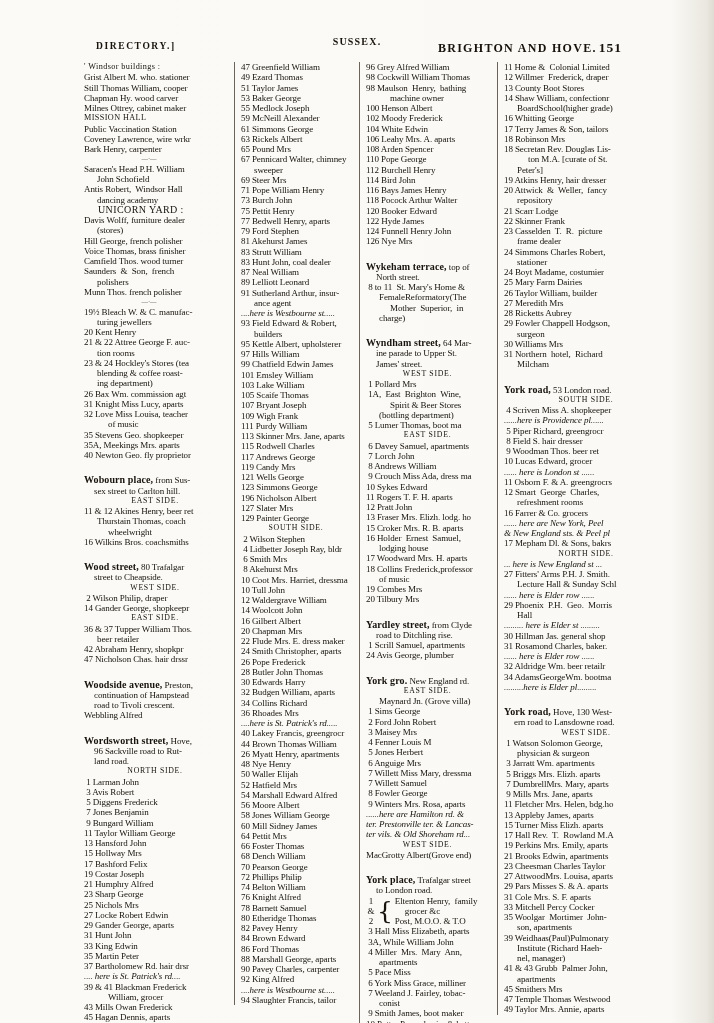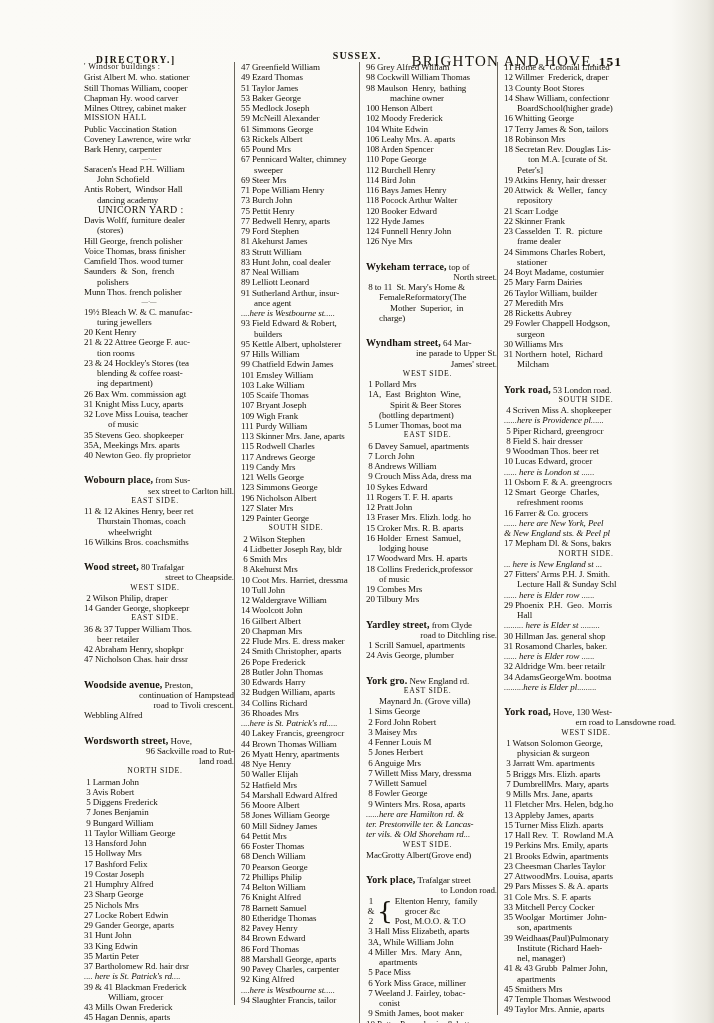"DIRECTORY.]" .hdr { top: 48px -> 34px }
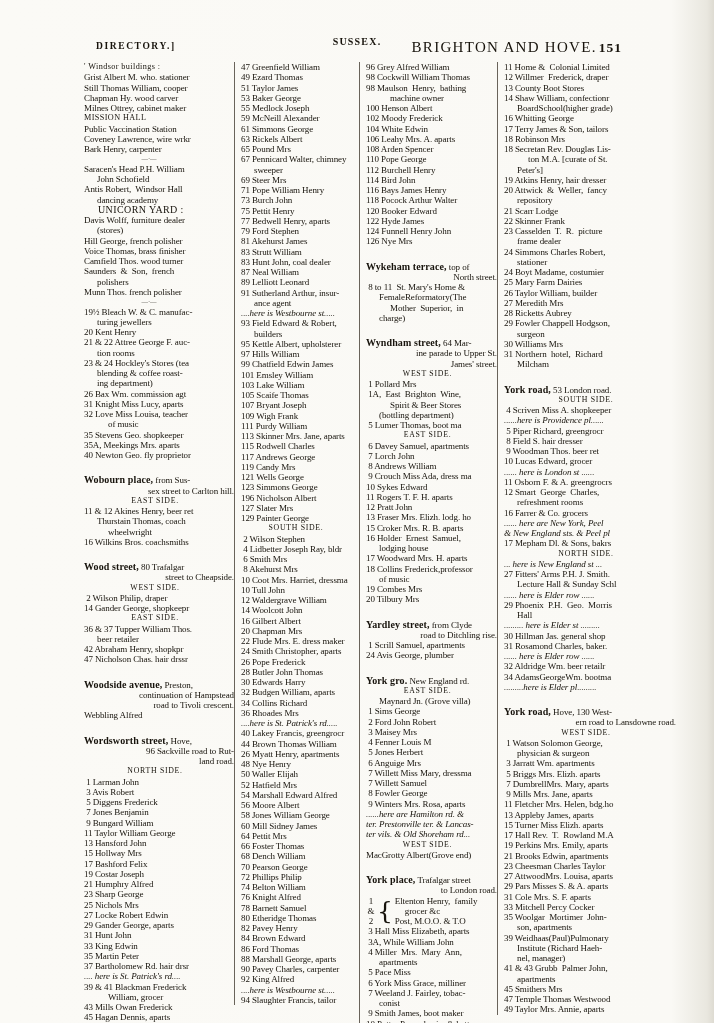"BRIGHTON AND HOVE." .hdr-right .title { font-size: 15px -> 12px; font-weight: 400 -> 700 }
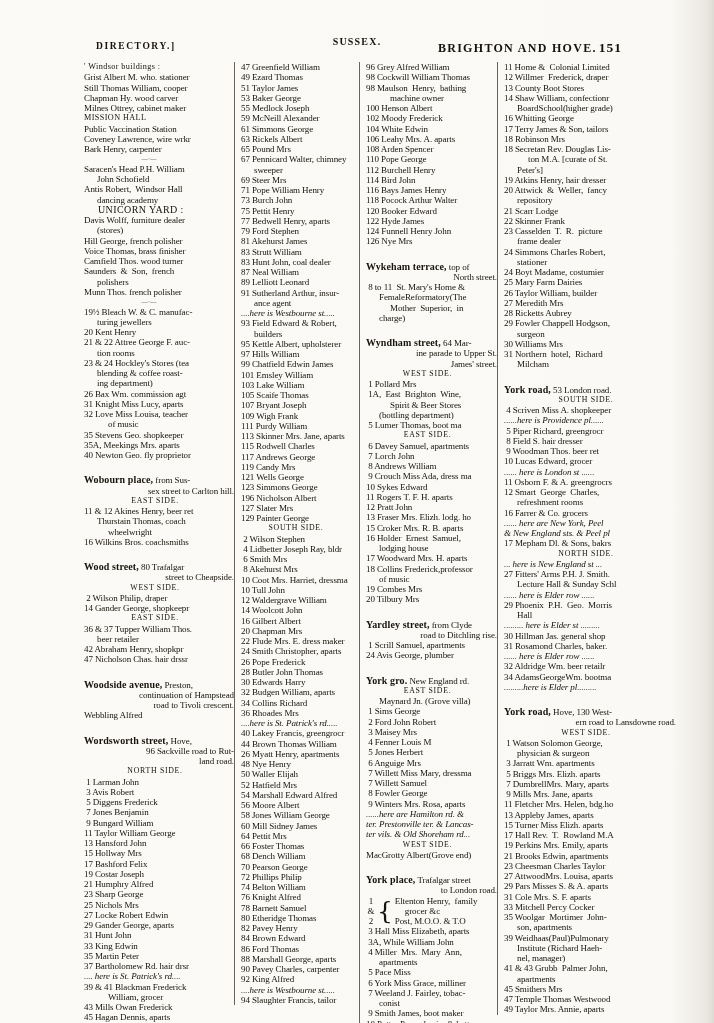"North street." .hc { text-align: right -> none }
